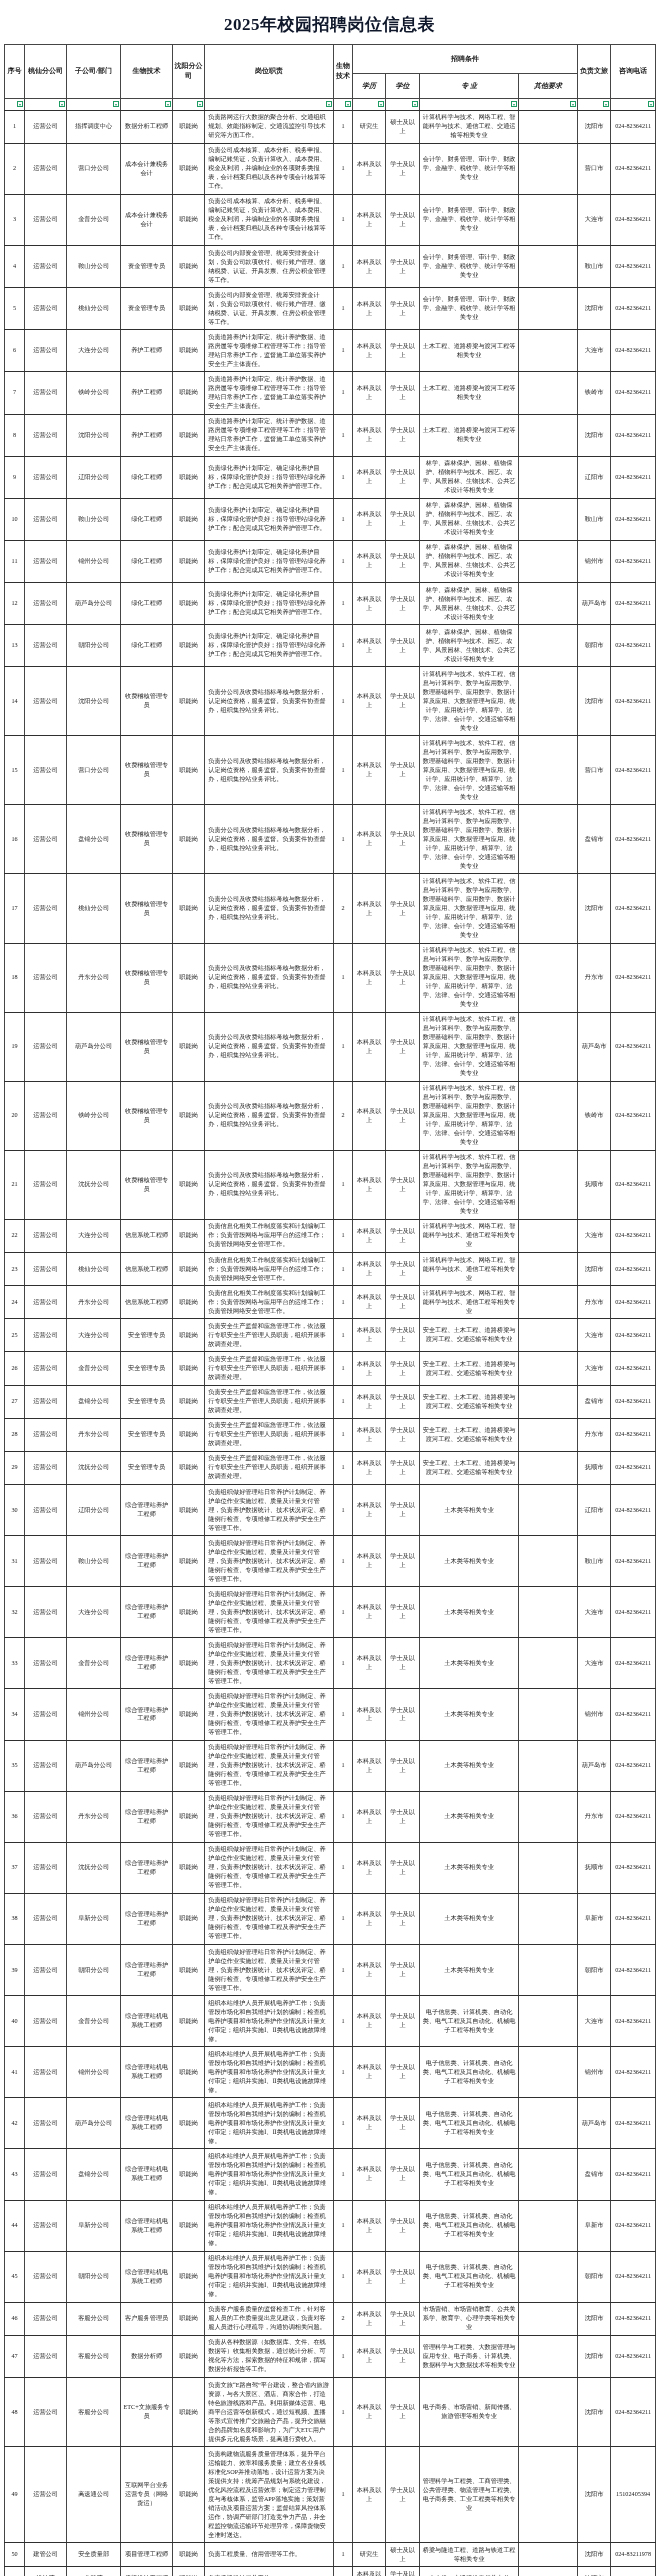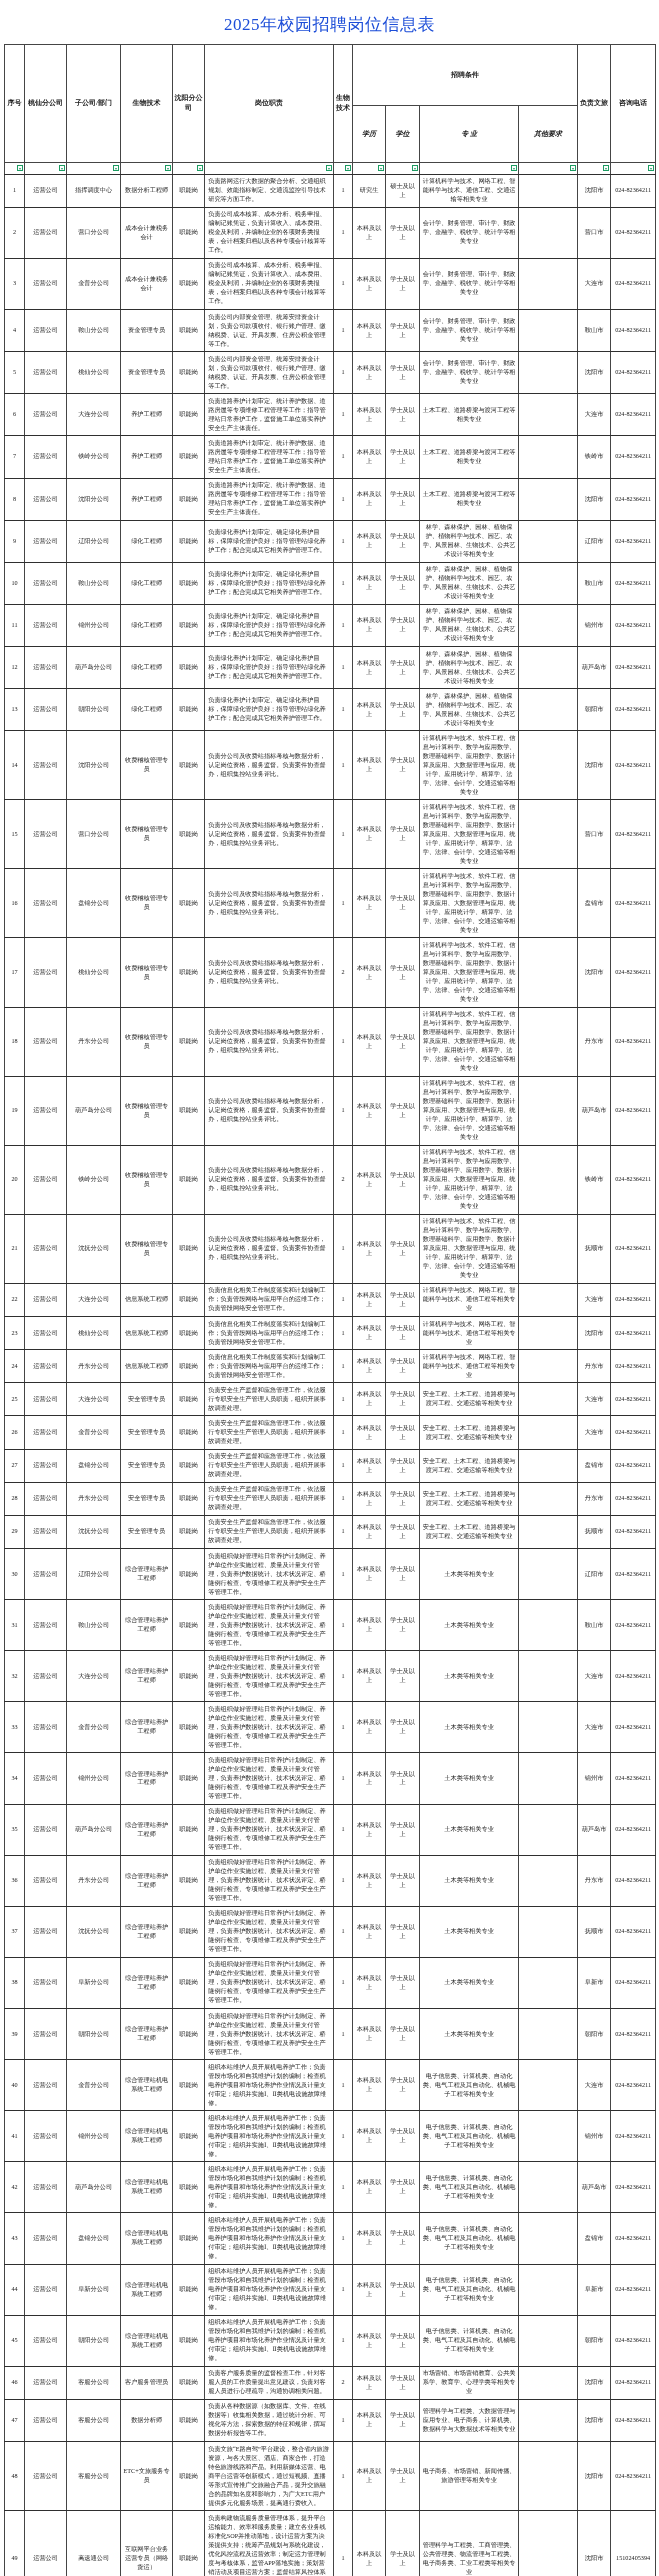"2025年校园招聘岗位信息表" .page-title { color: #1d4ed8 -> #0f172a; font-weight: normal -> bold }
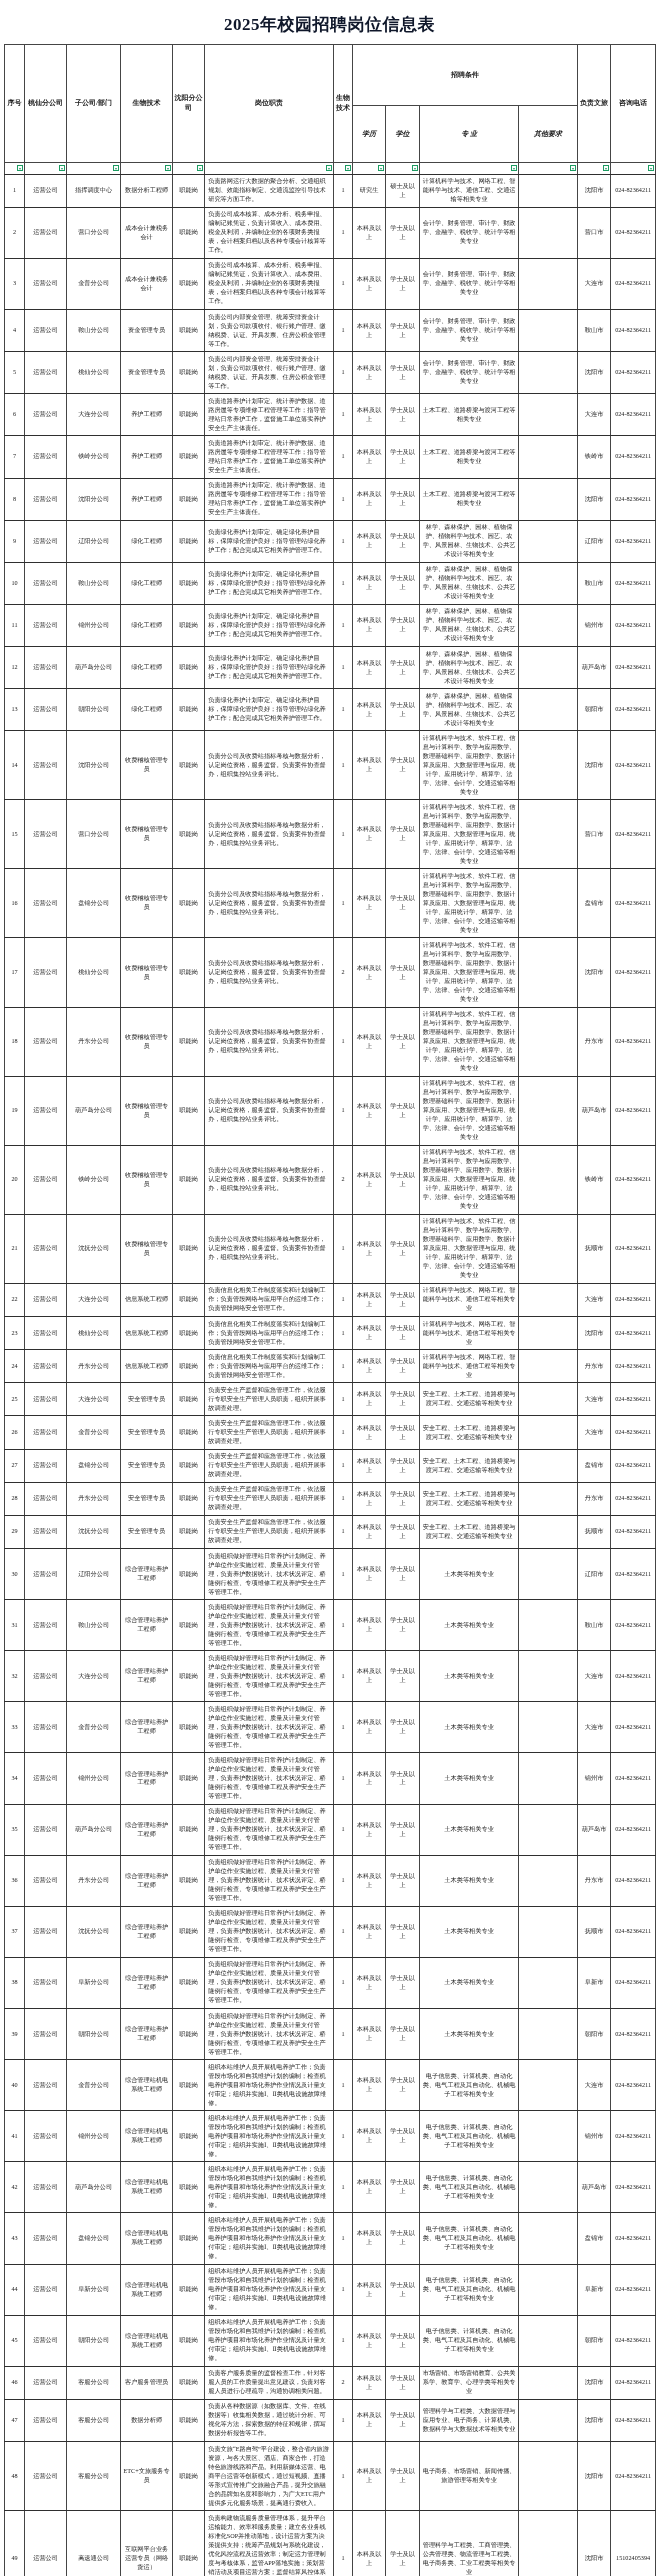"招聘条件" .job-table thead th { padding: 20px 1px -> 4px 1px }
